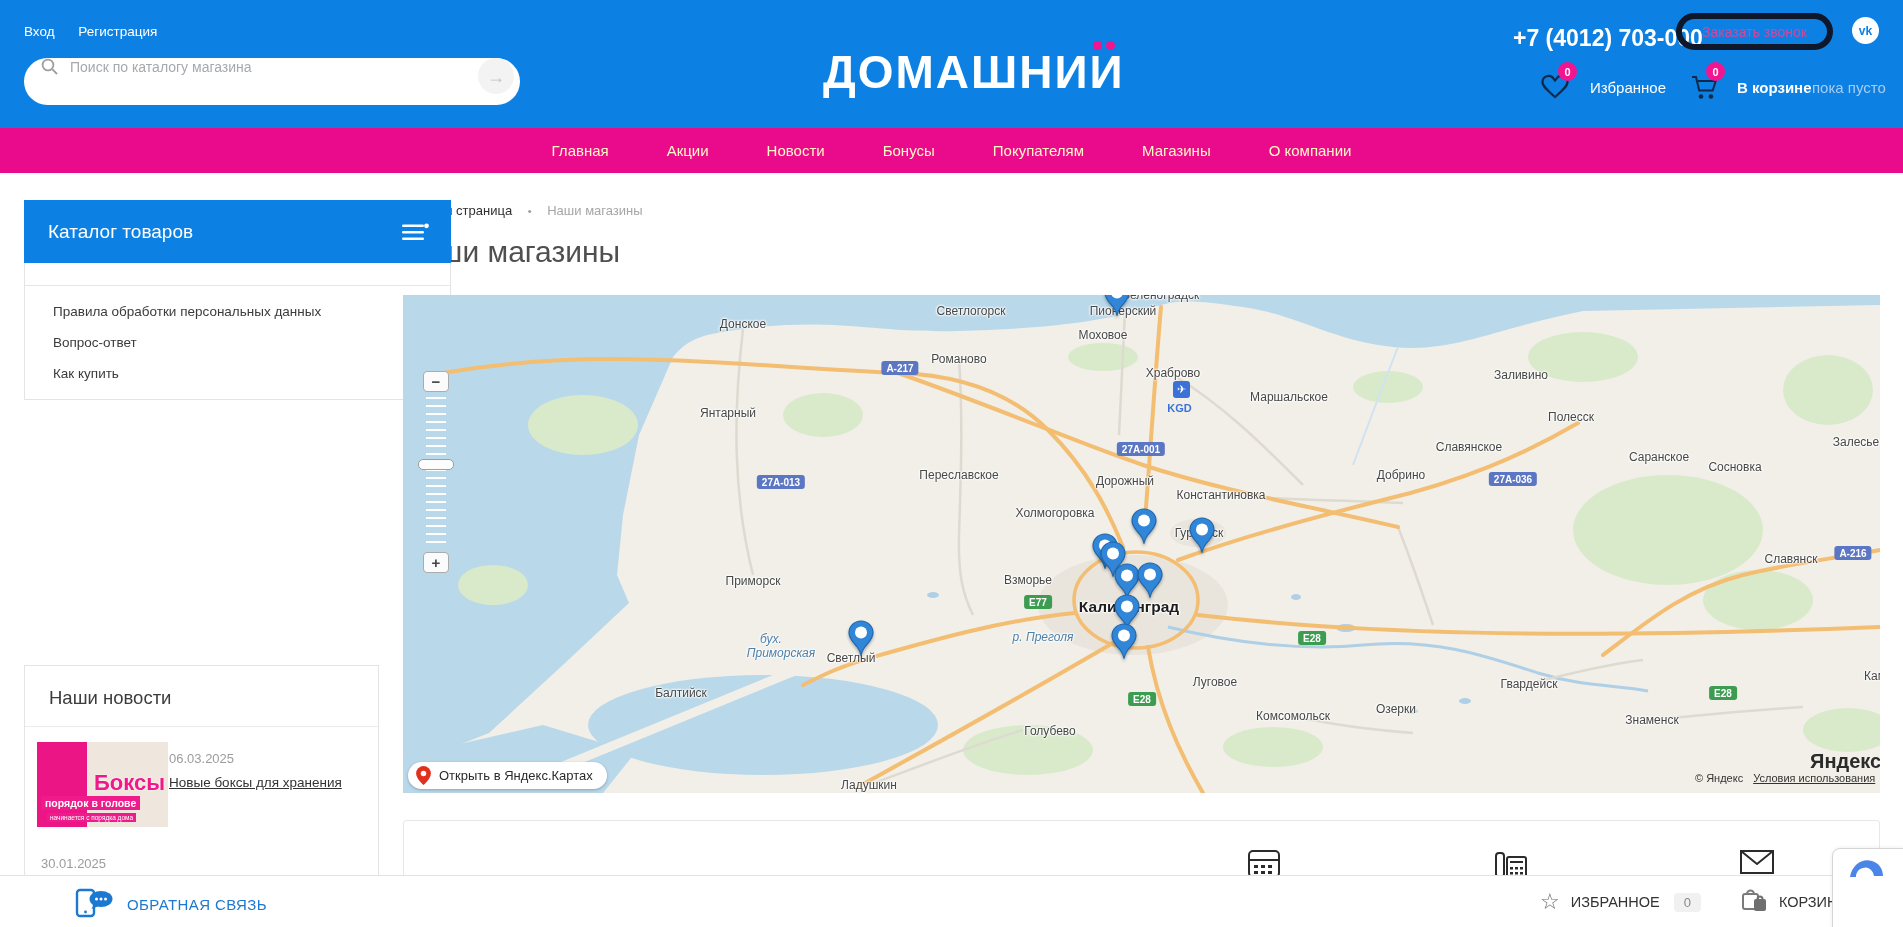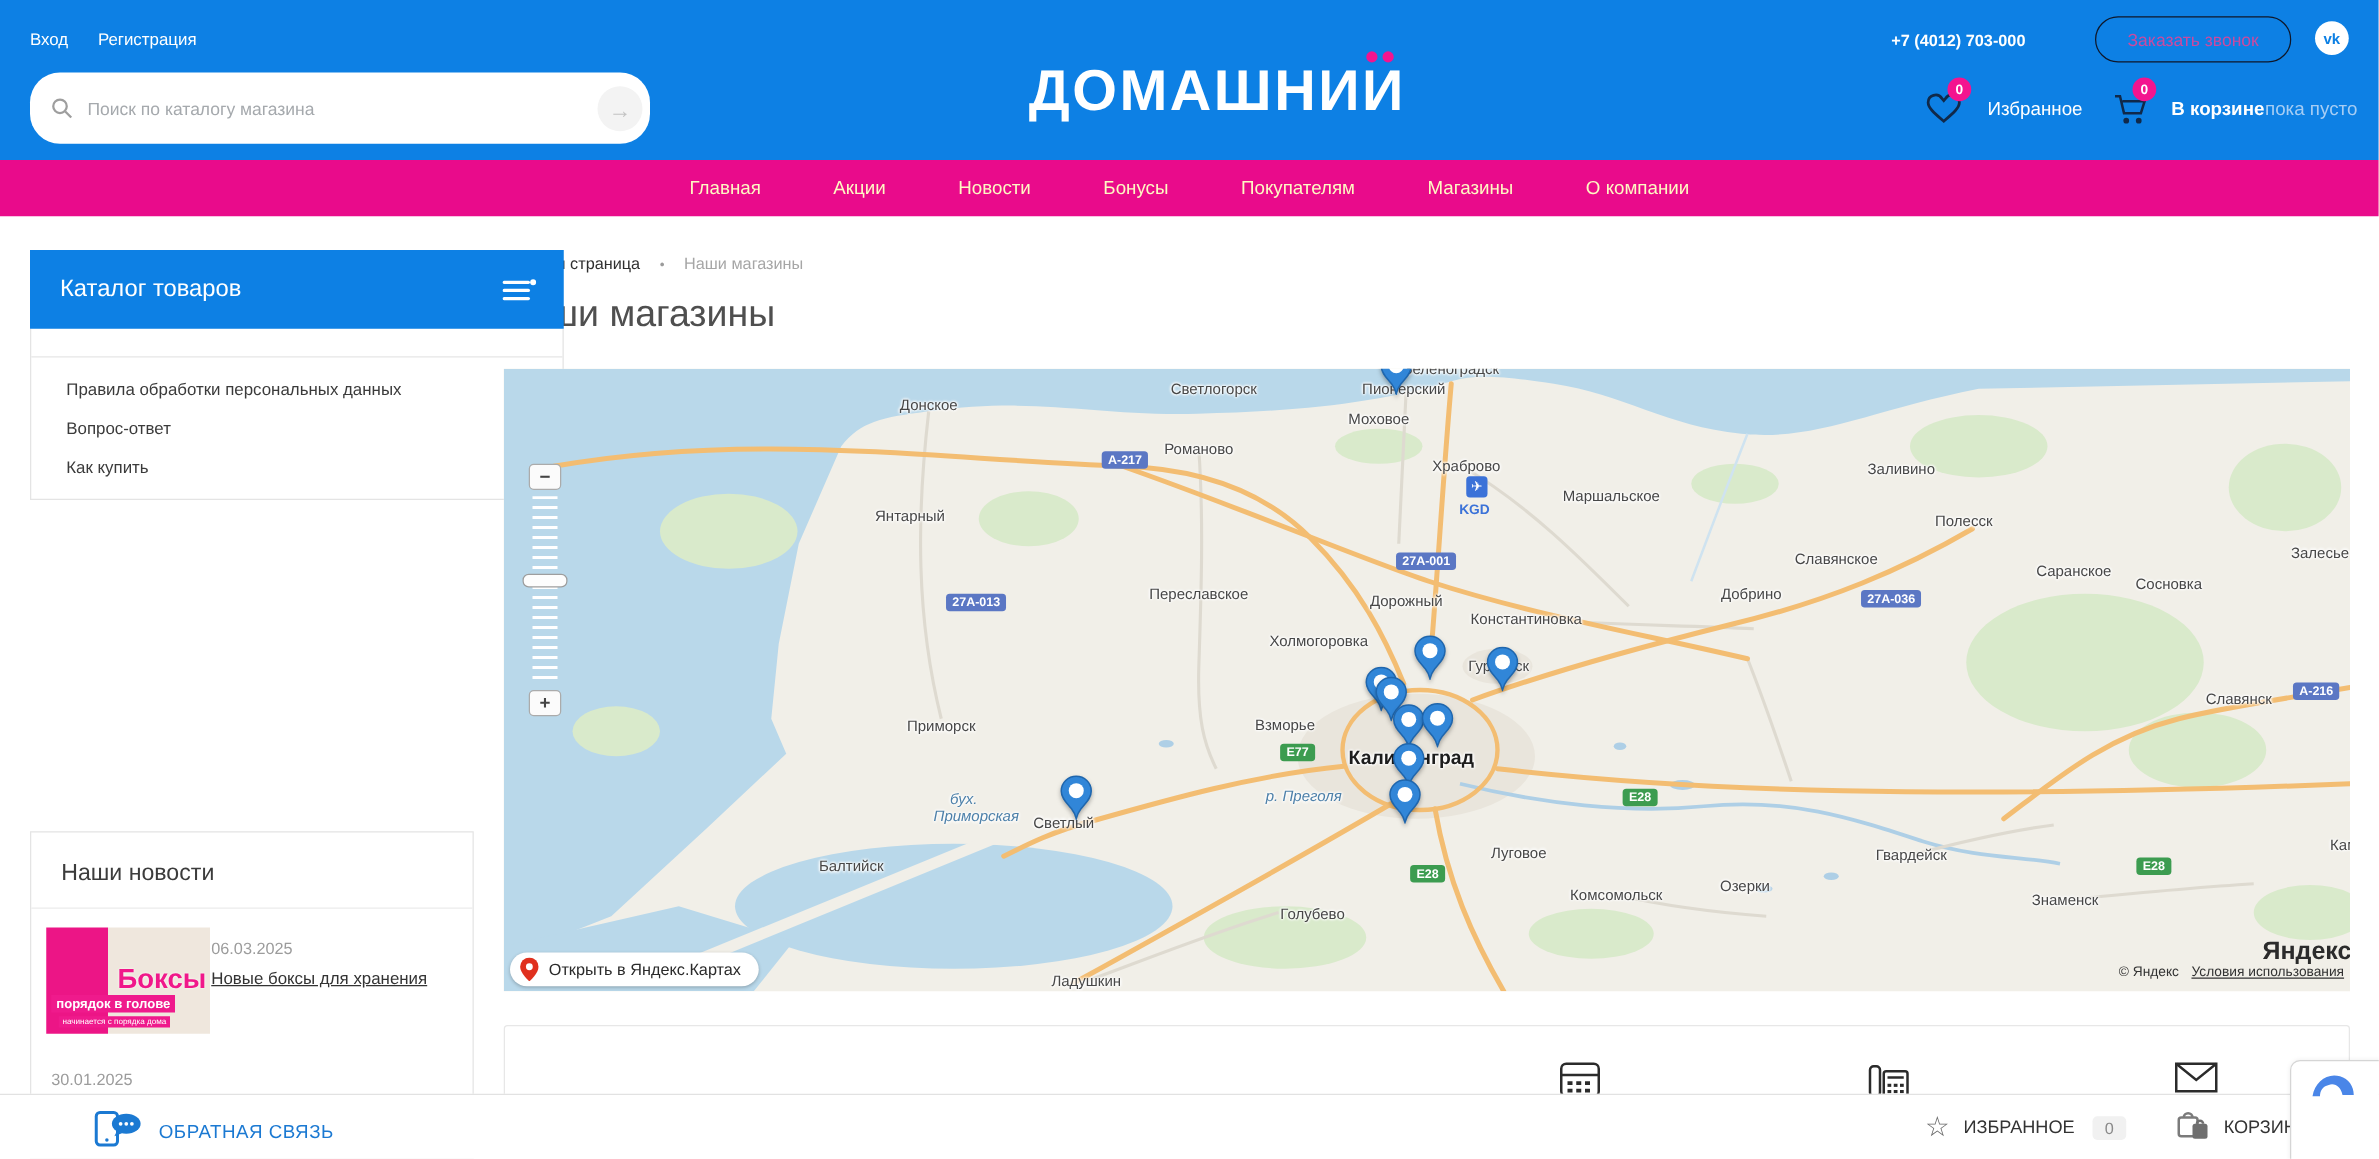"+7 (4012) 703-000" .phone { font-size: 13px -> 23px }
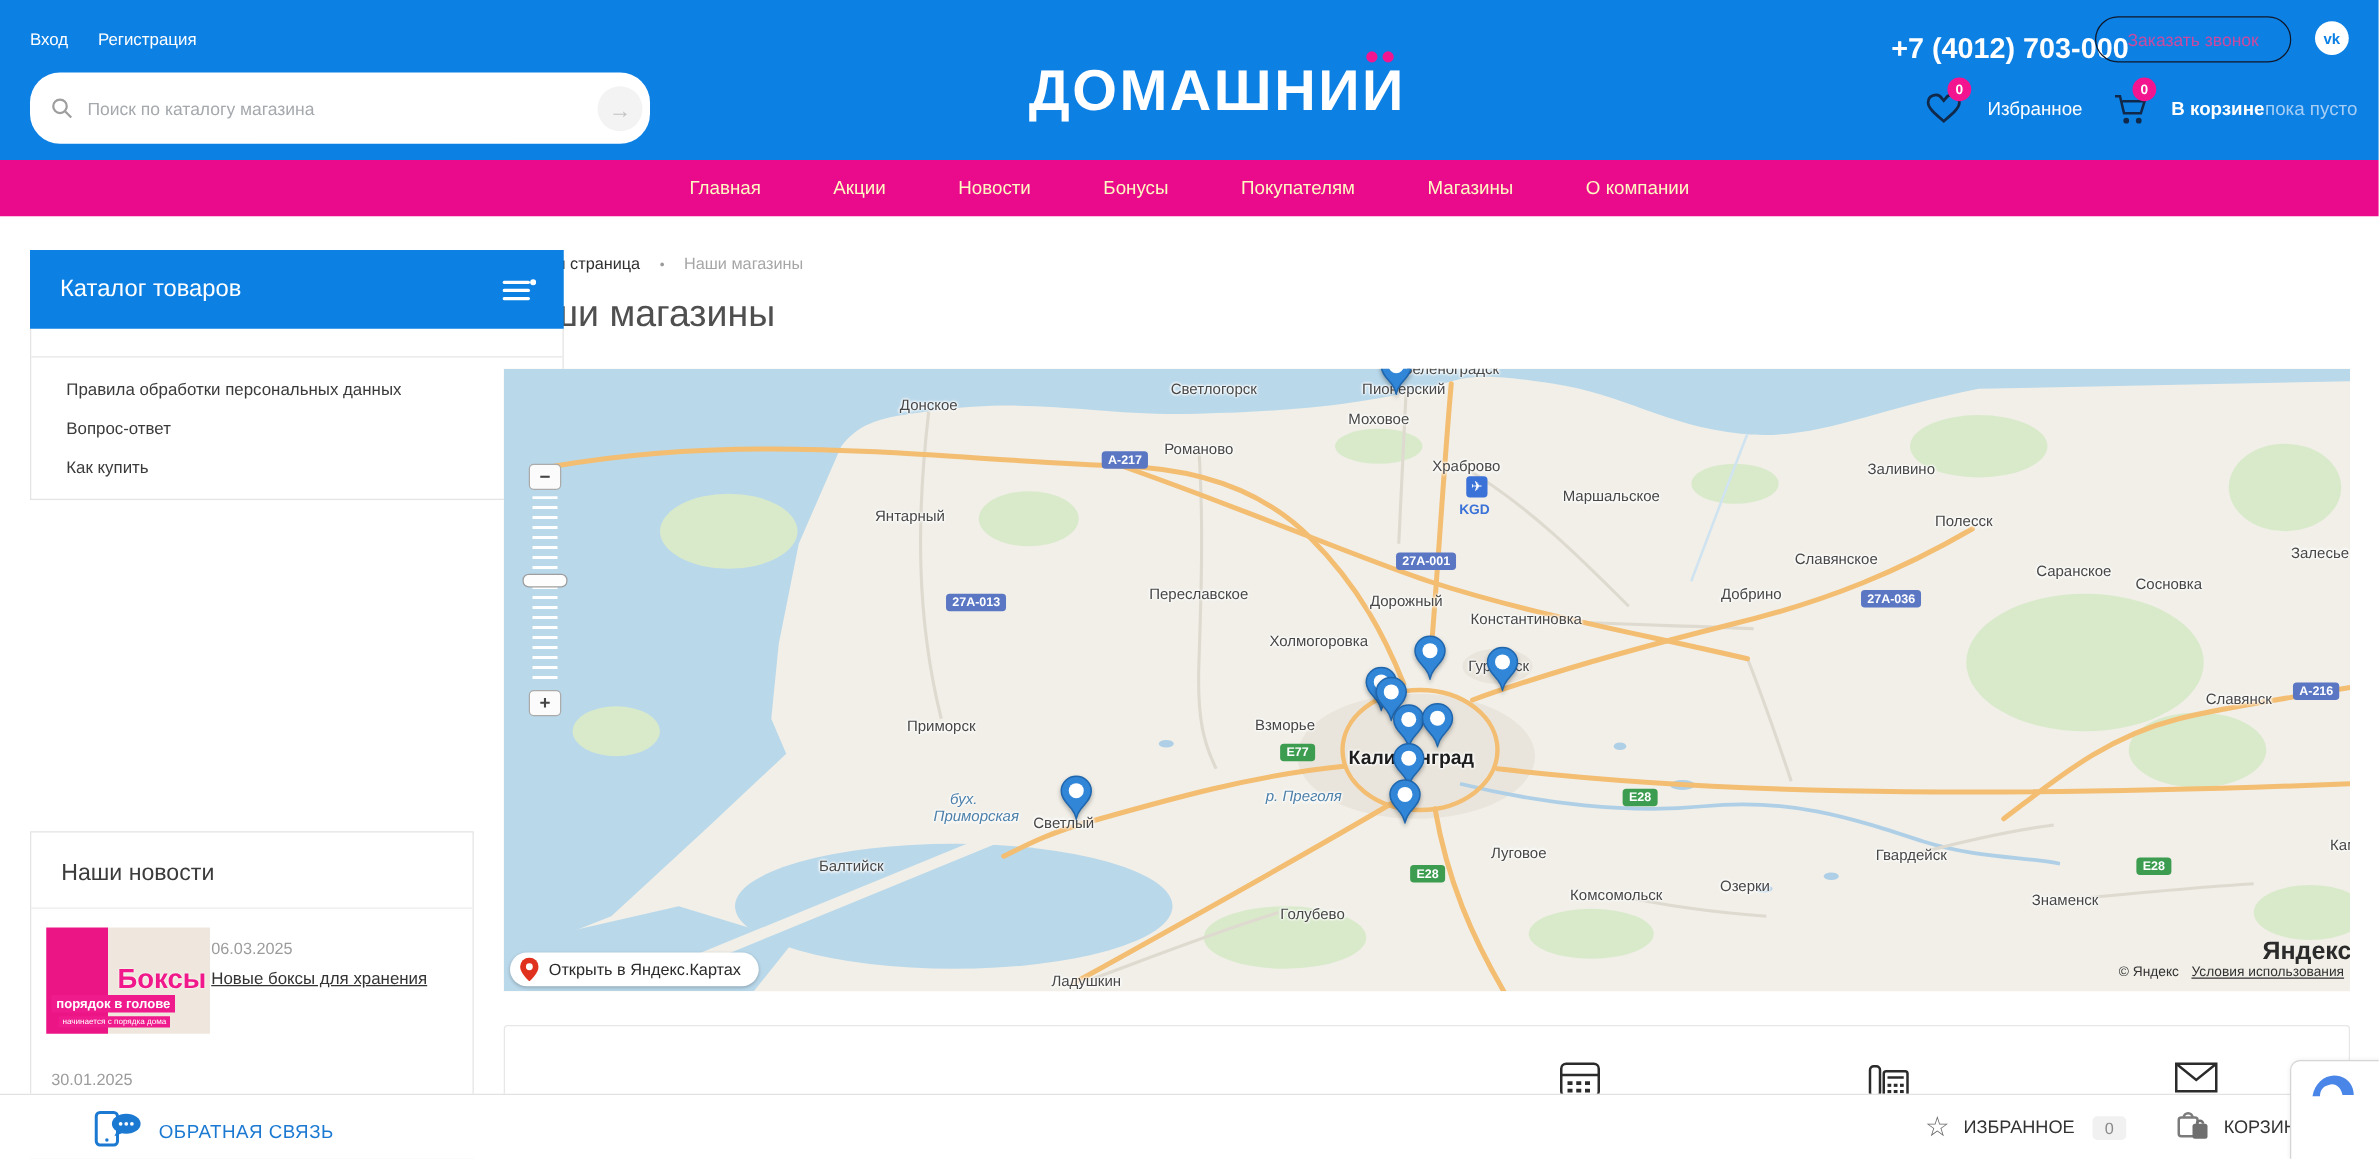"Заказать звонок" .callback { border: 1px solid #0f172a -> 6px solid #0f172a }
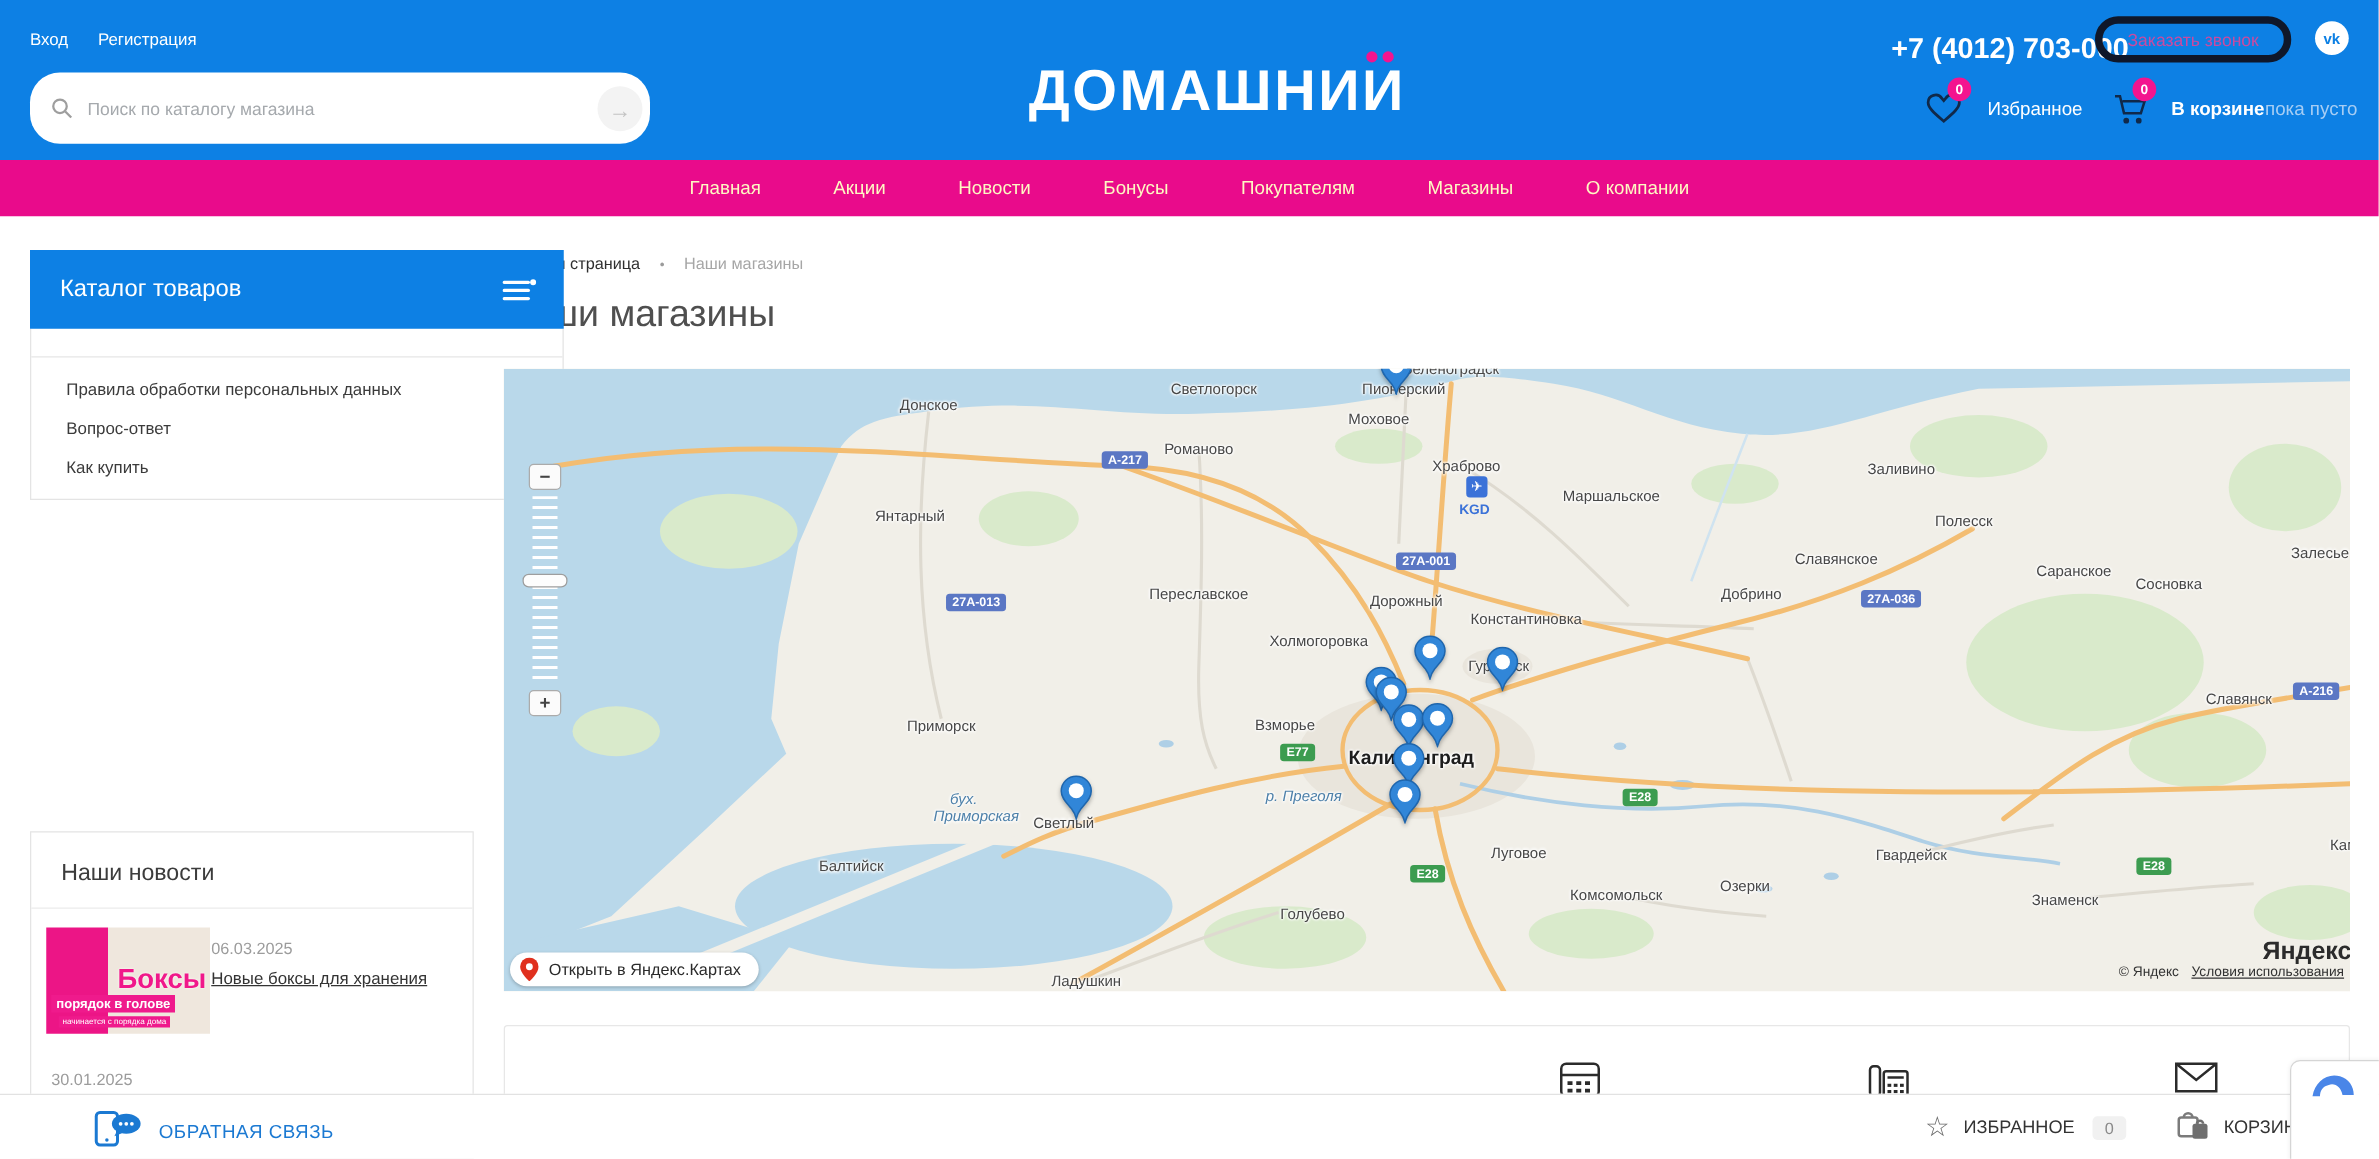"Поиск по каталогу магазина" .searchbox { align-items: center -> flex-start; height: 57px -> 47px }
